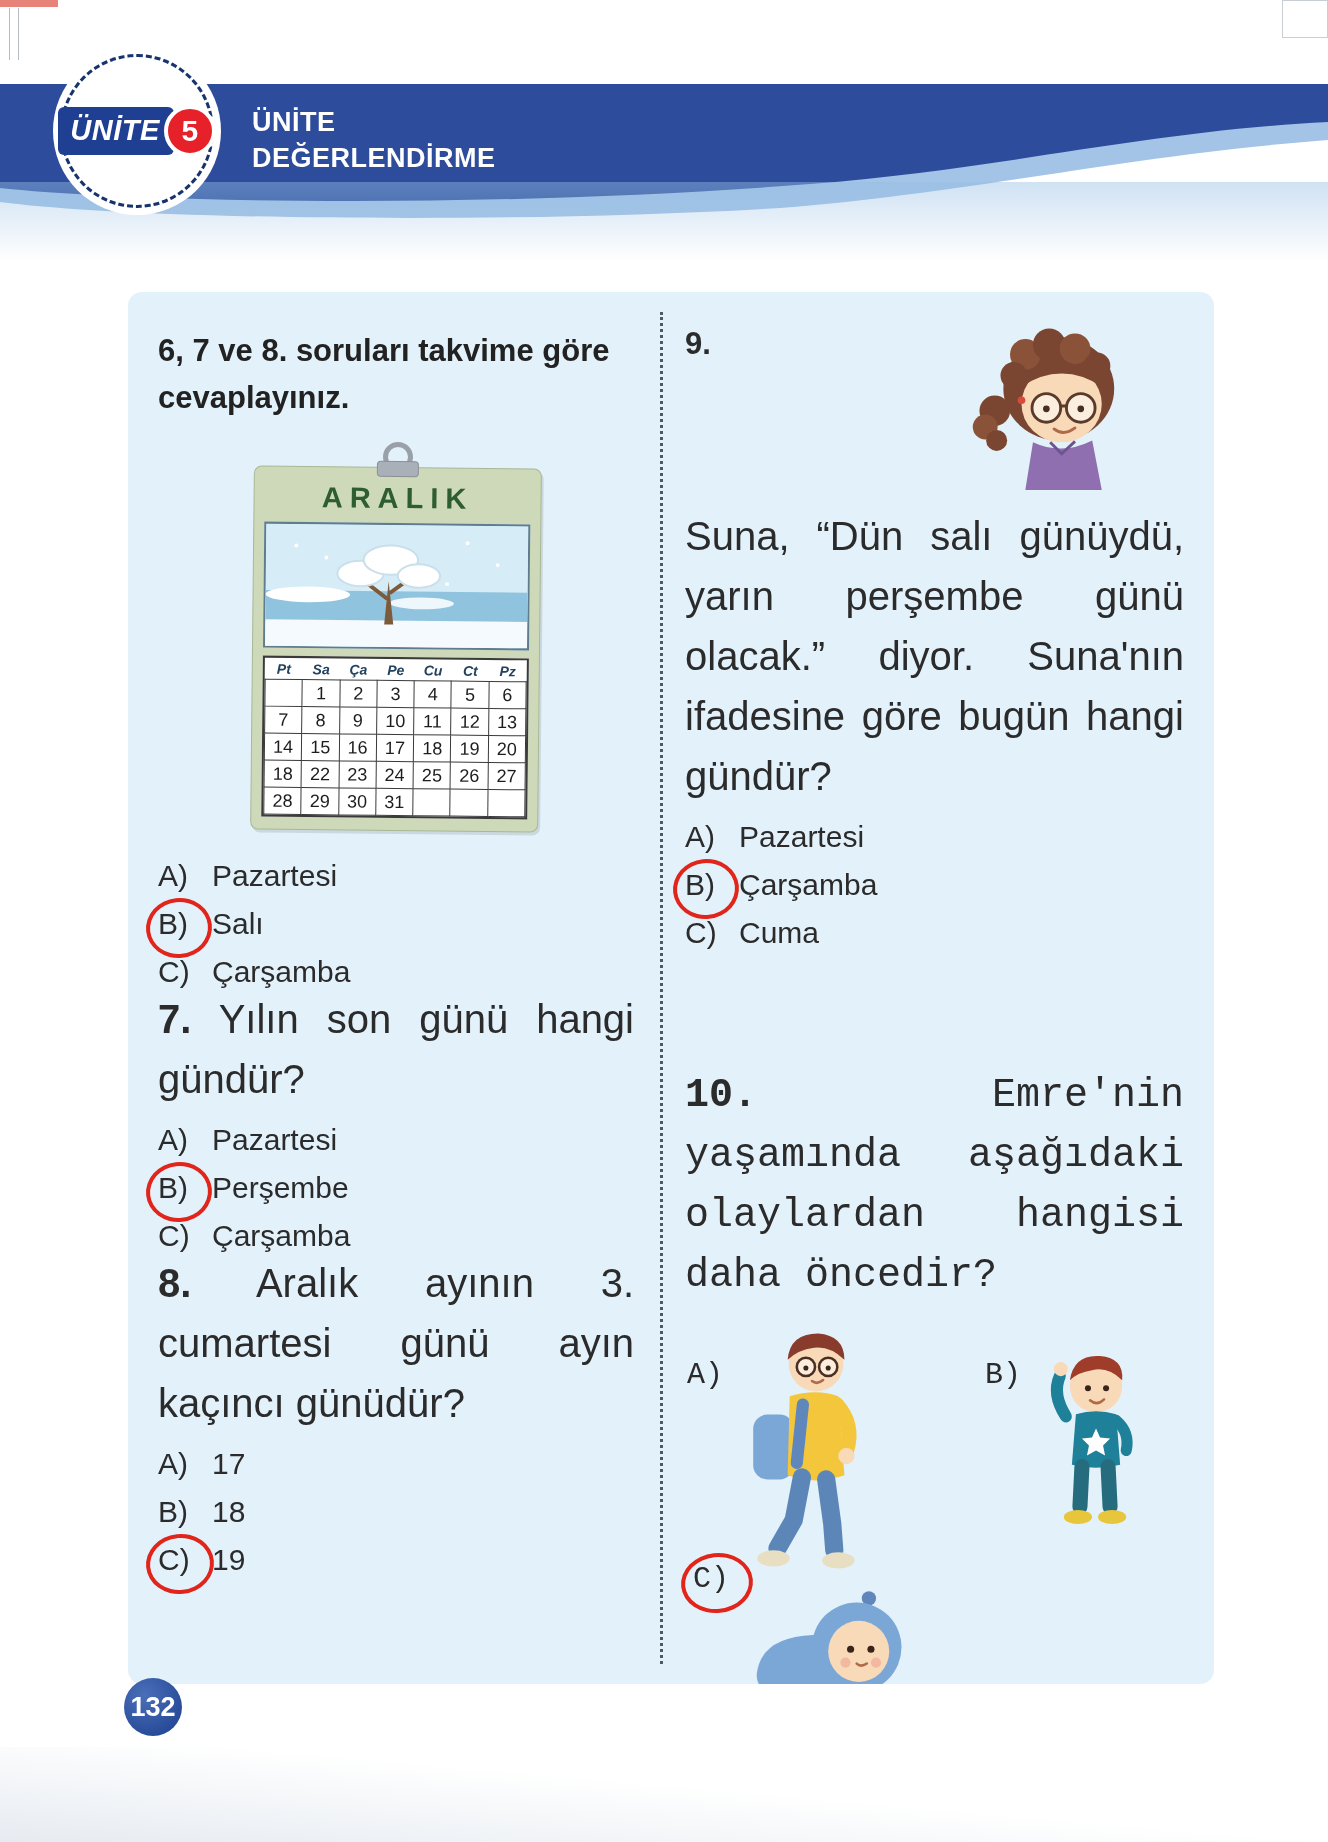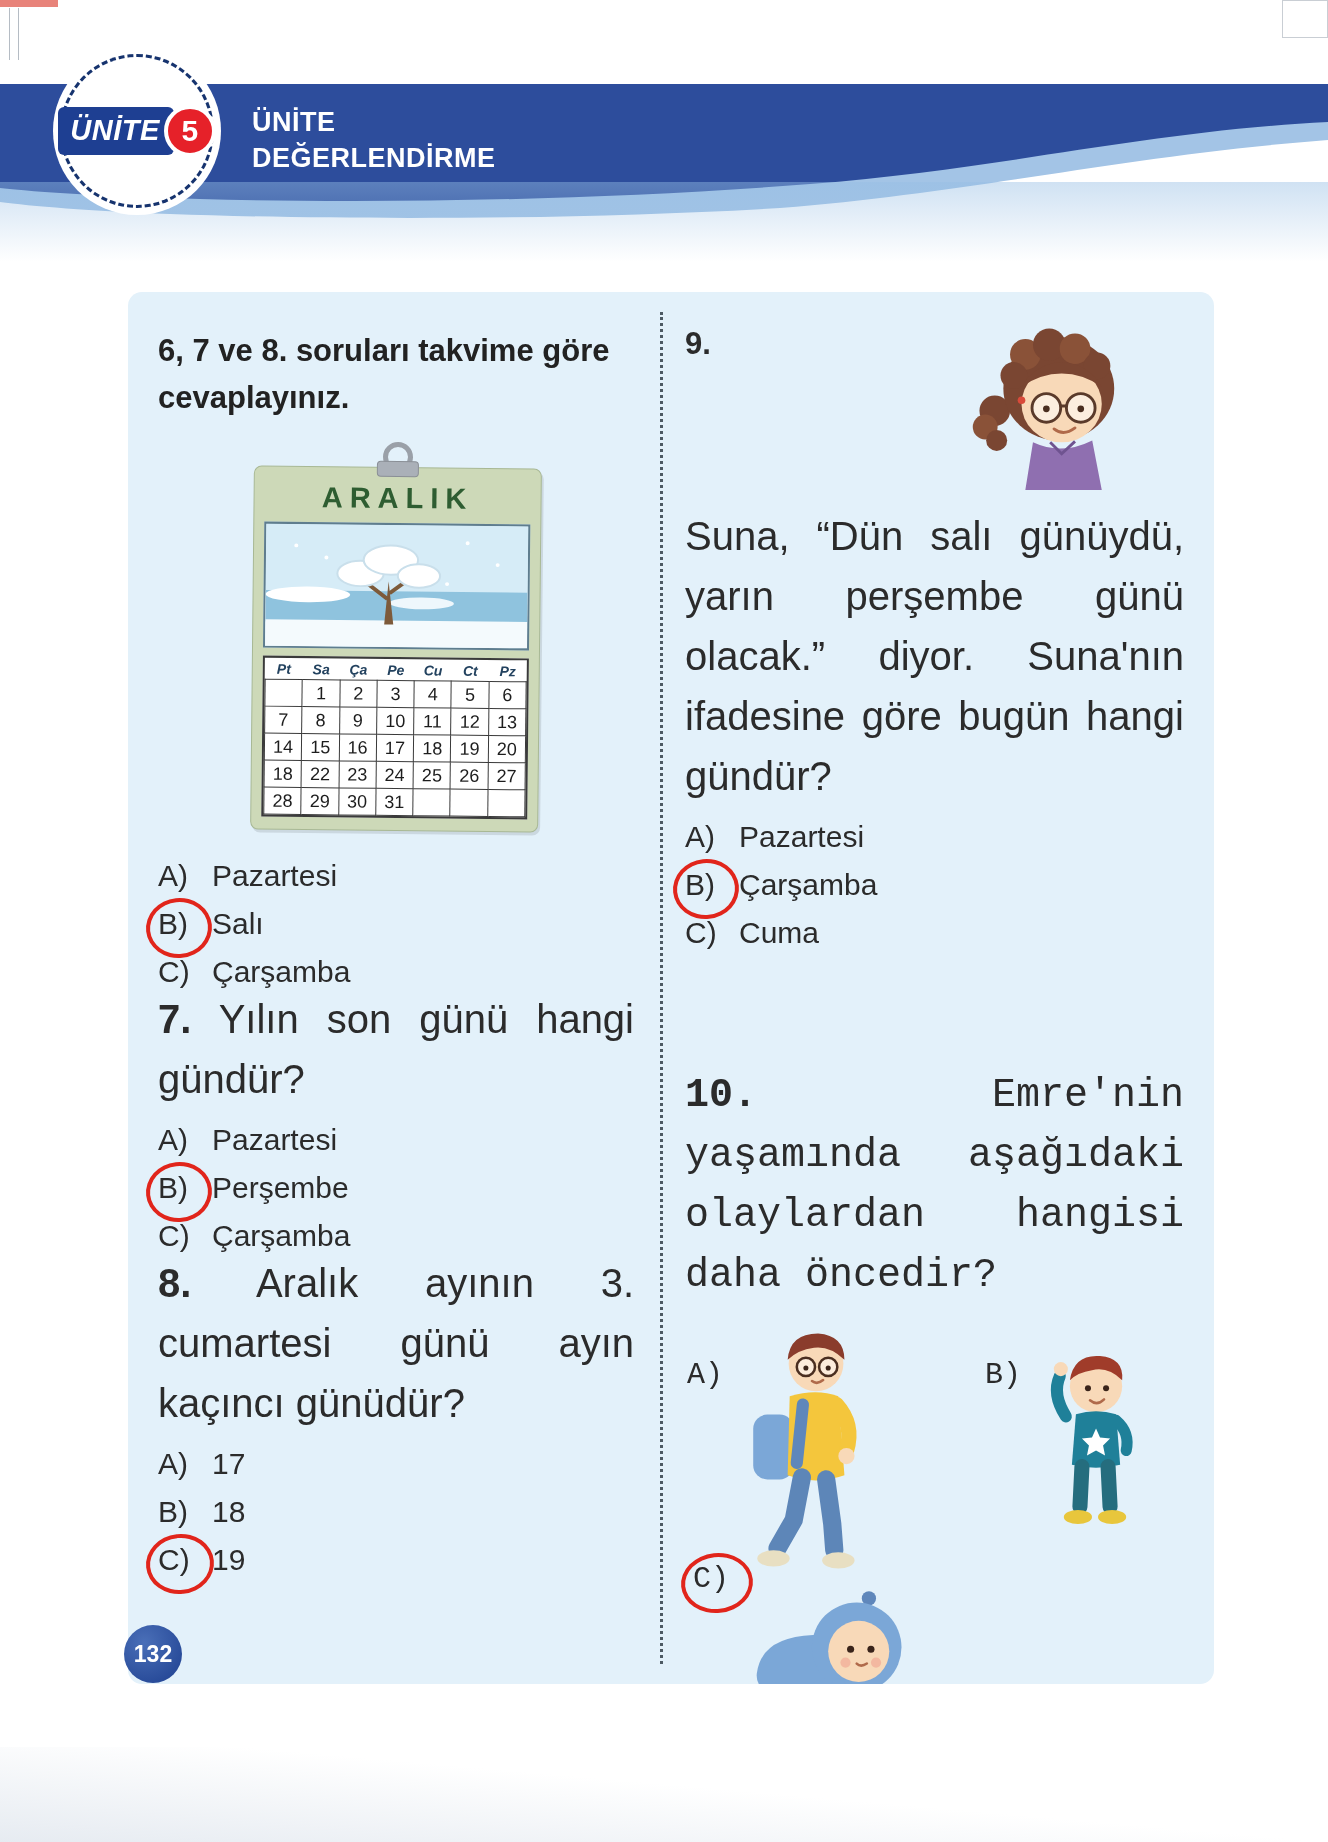"132" .page-num { font-size: 23px -> 27px; top: 1625px -> 1678px }
